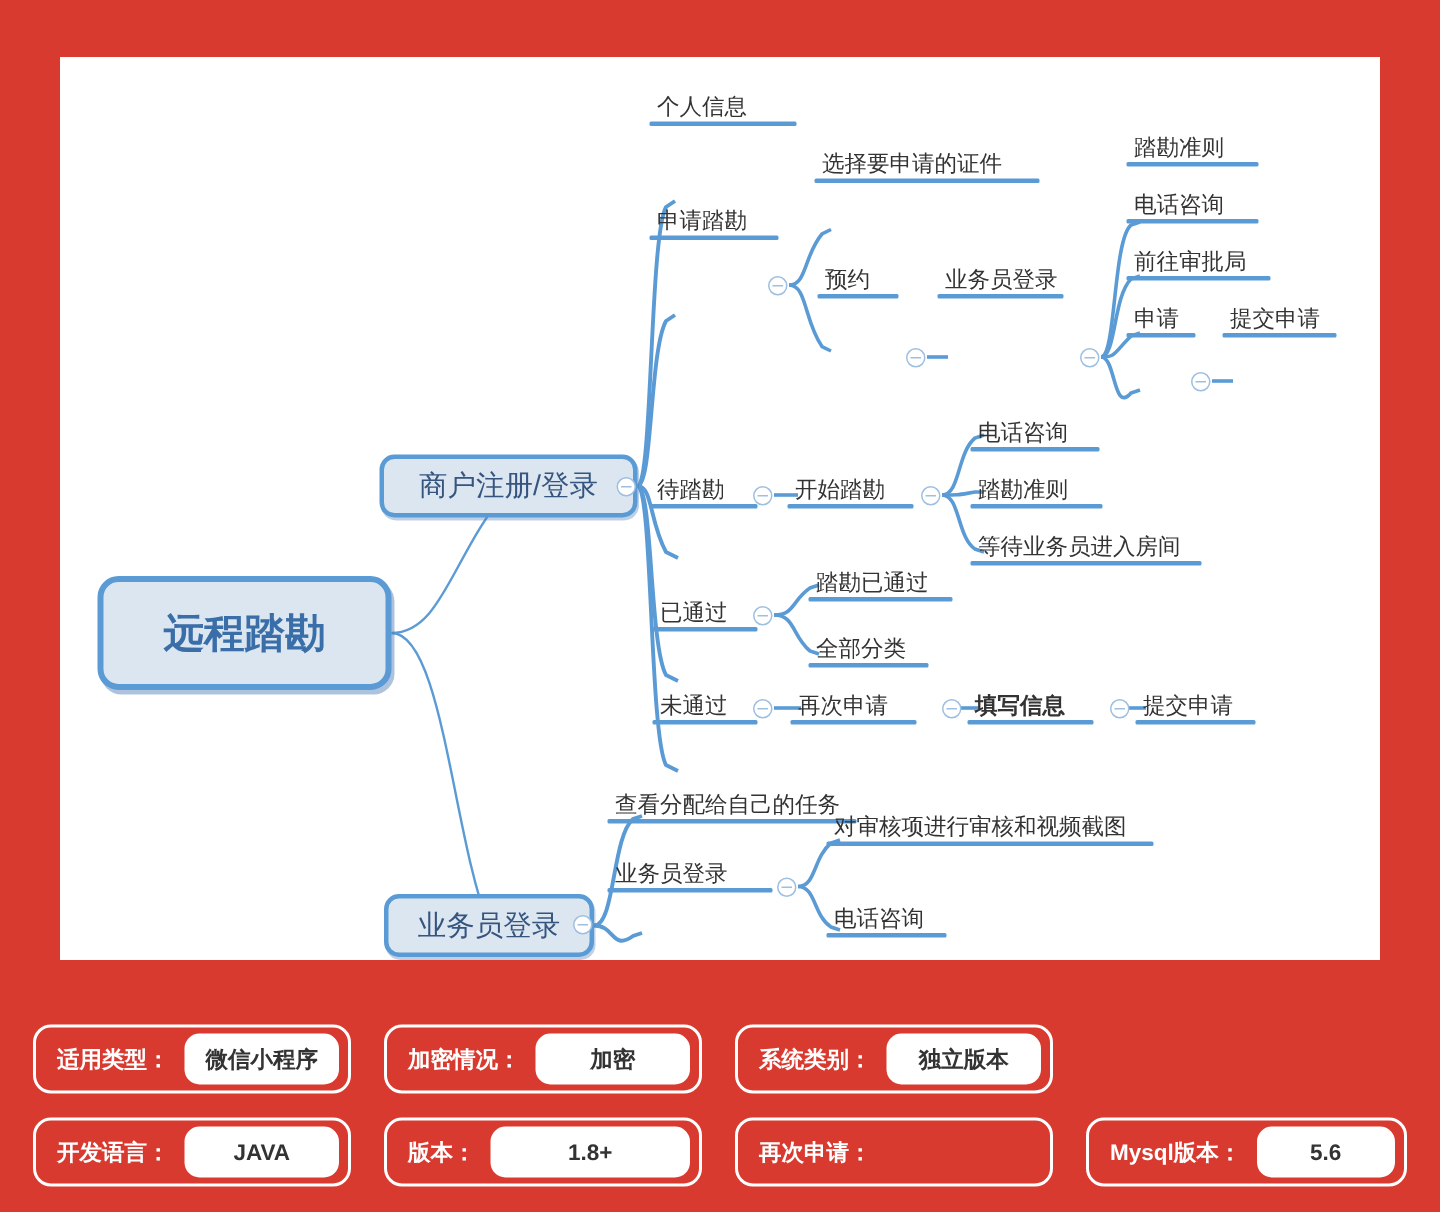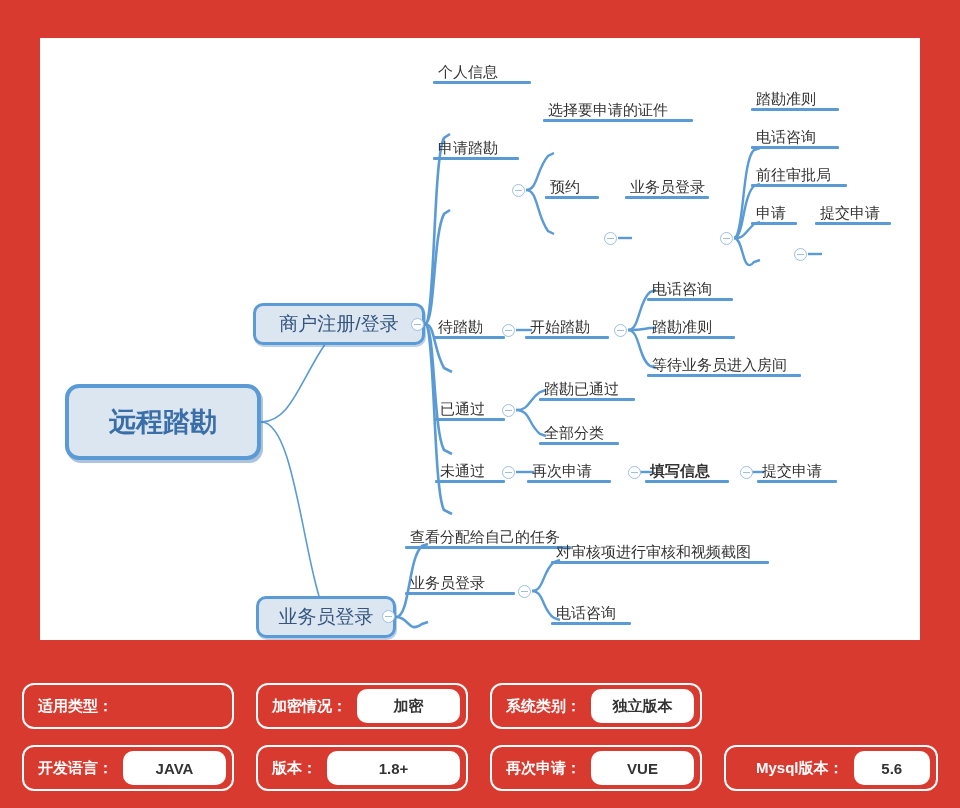"微信小程序" span.cvalue { html: none -> <span>微信小程序</span> }
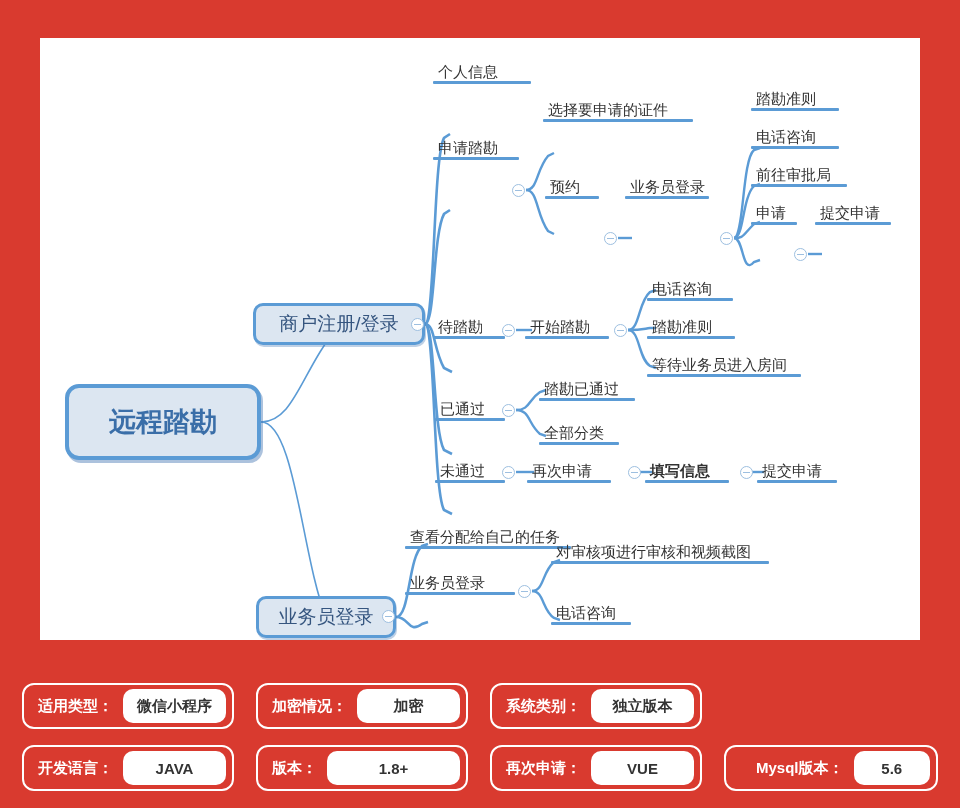"VUE" span.cvalue { html: <span>VUE</span> -> none }
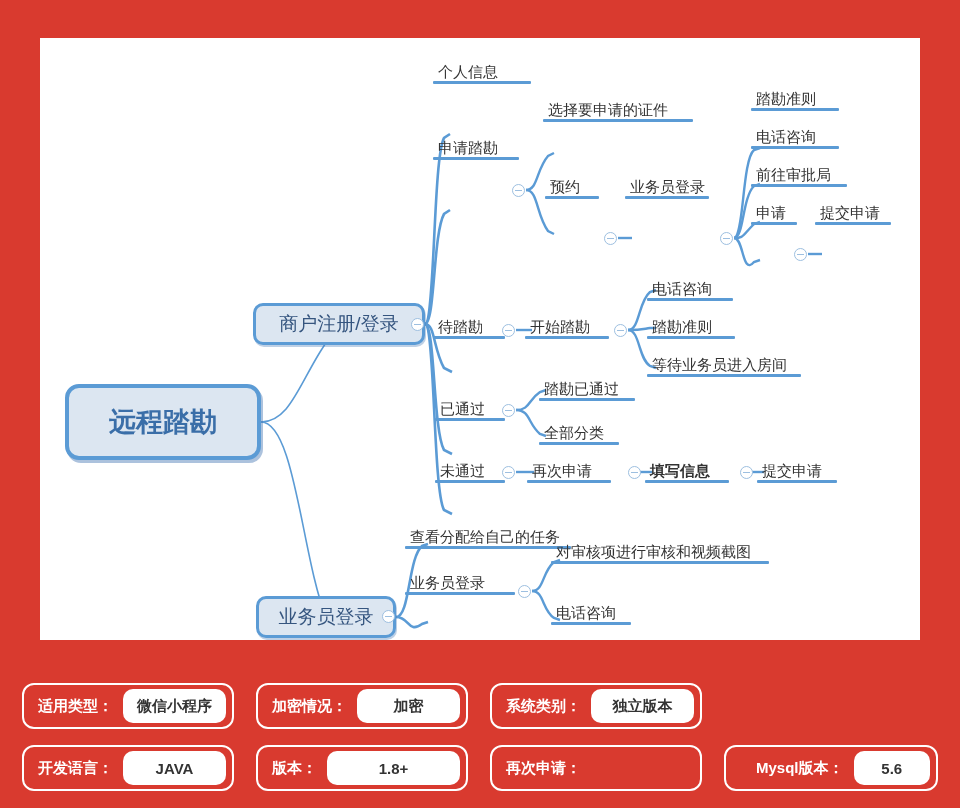"Mysql版本：" div.card { padding-left: 16px -> none }
